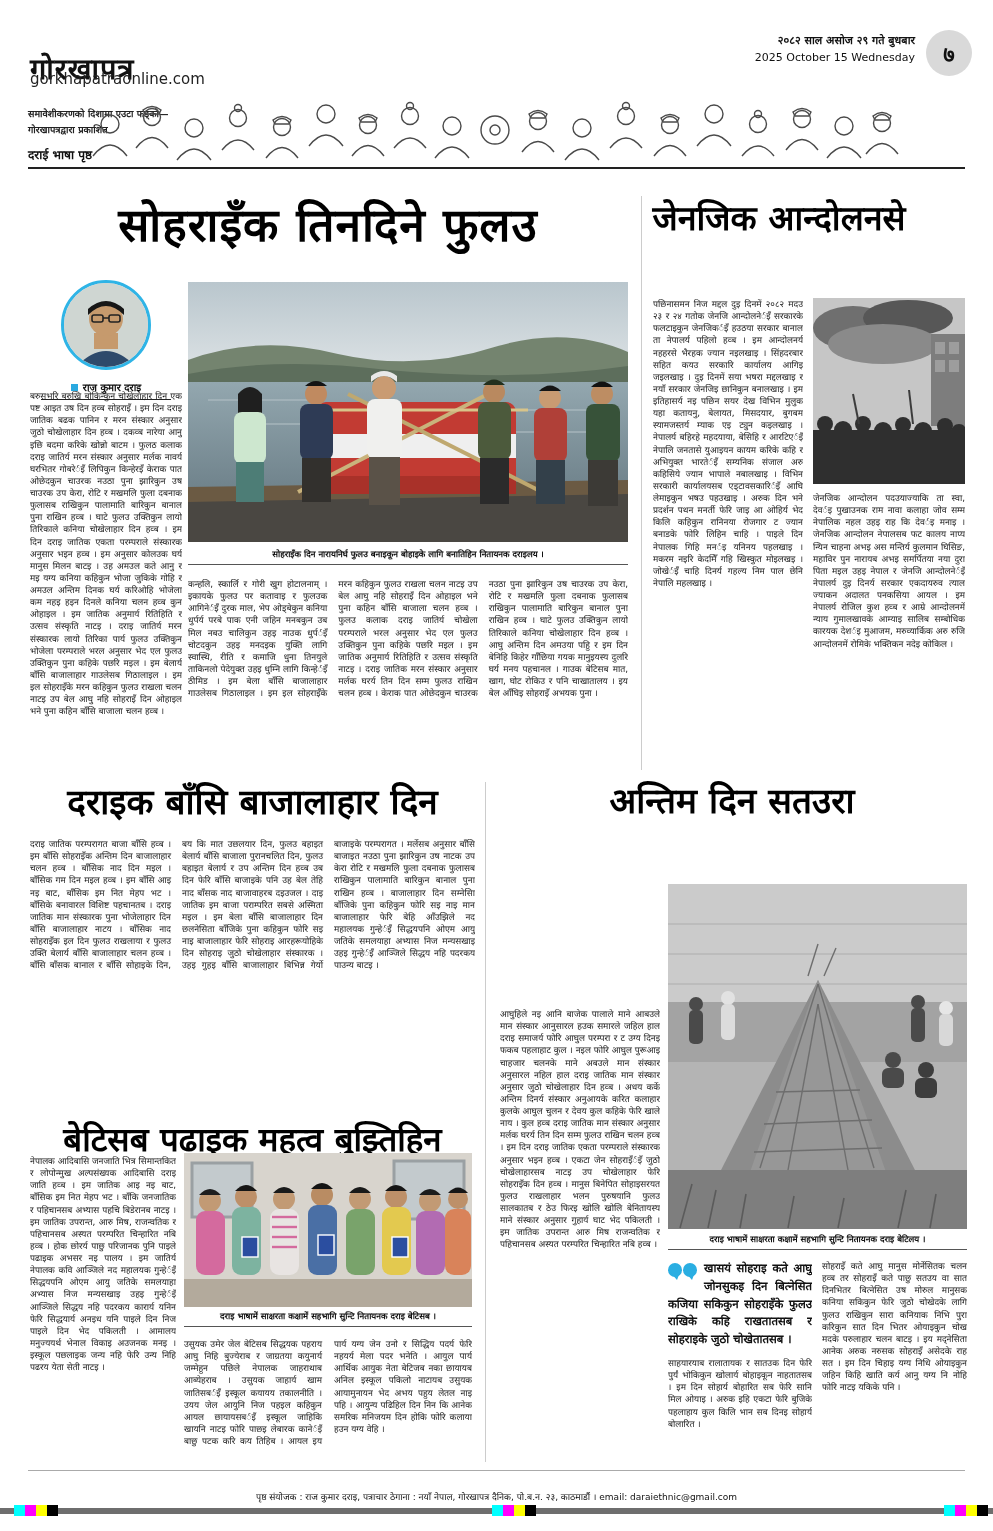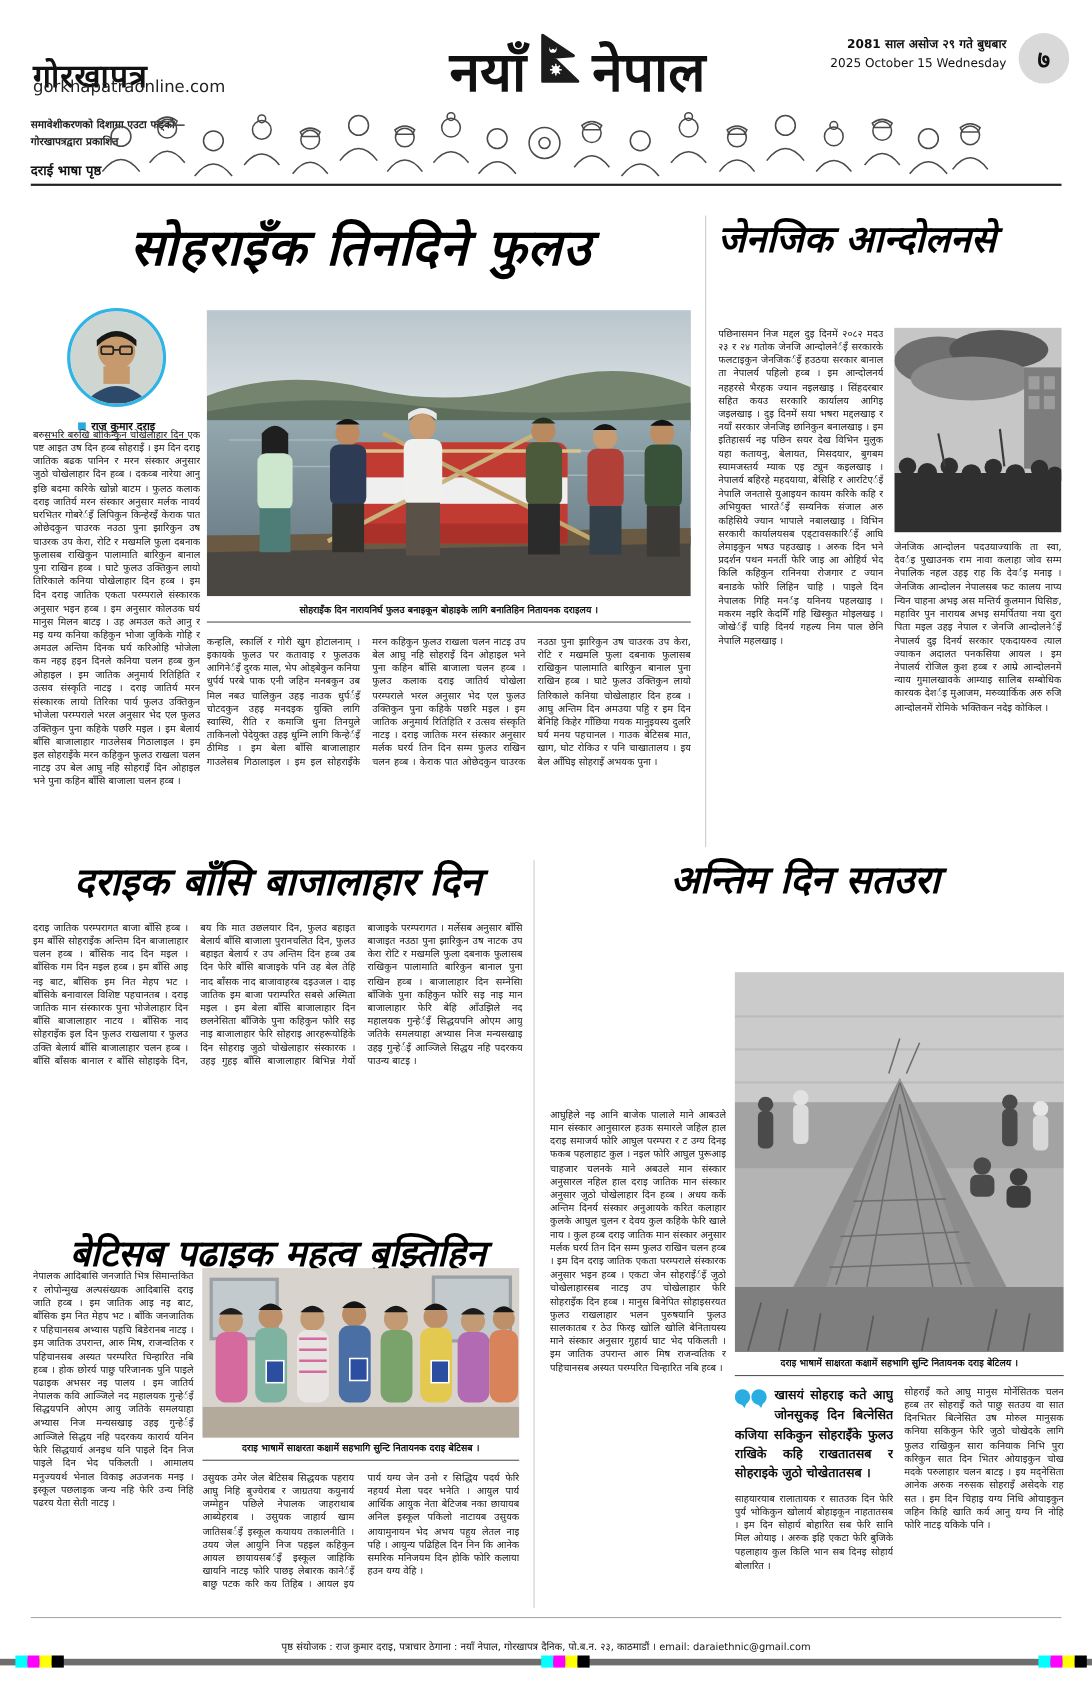"नयाँ" div.abs { html: <div> <span>नयाँ</span> <span> <svg> <path></path> <circle></circle> <circle></circle> <circle></circle> <circle></circle> <g> <line></line> <line></line> <line></line> <line></line> </g> </svg> </span> <span>नेपाल</span> </div> -> none }
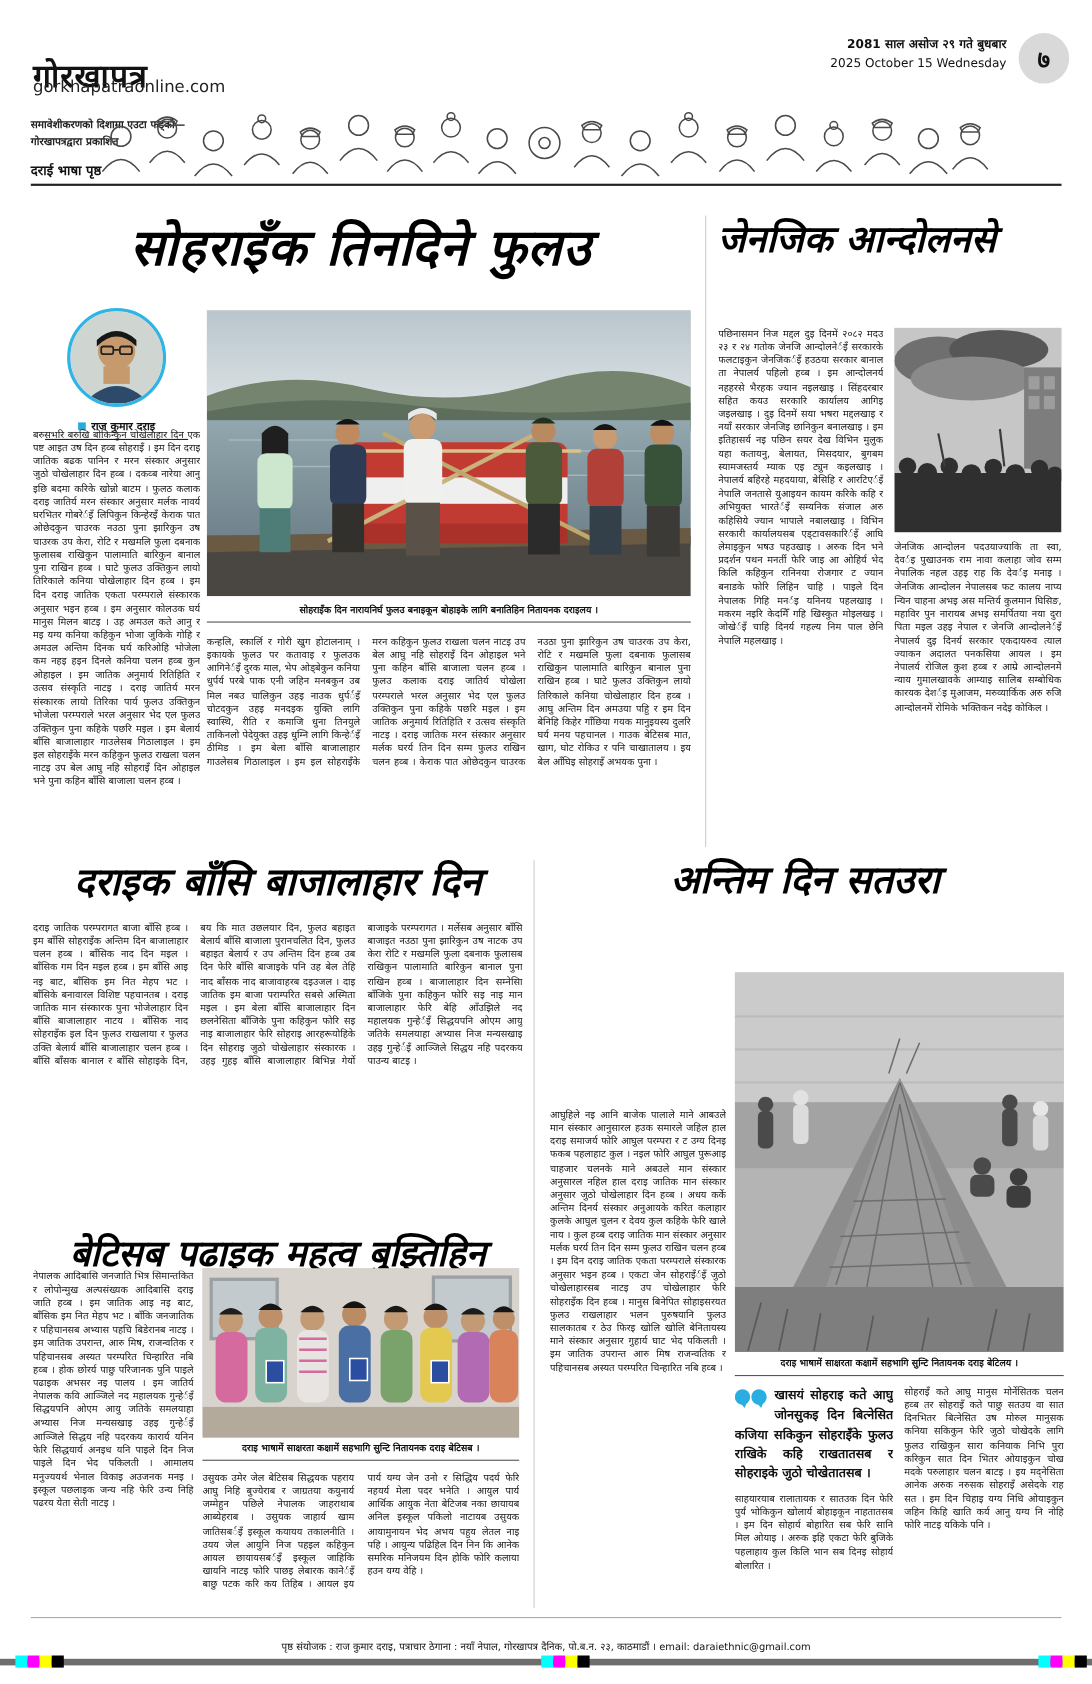"2081 साल असोज २९ गते" div.np { text: 2081 -> २०८२ }
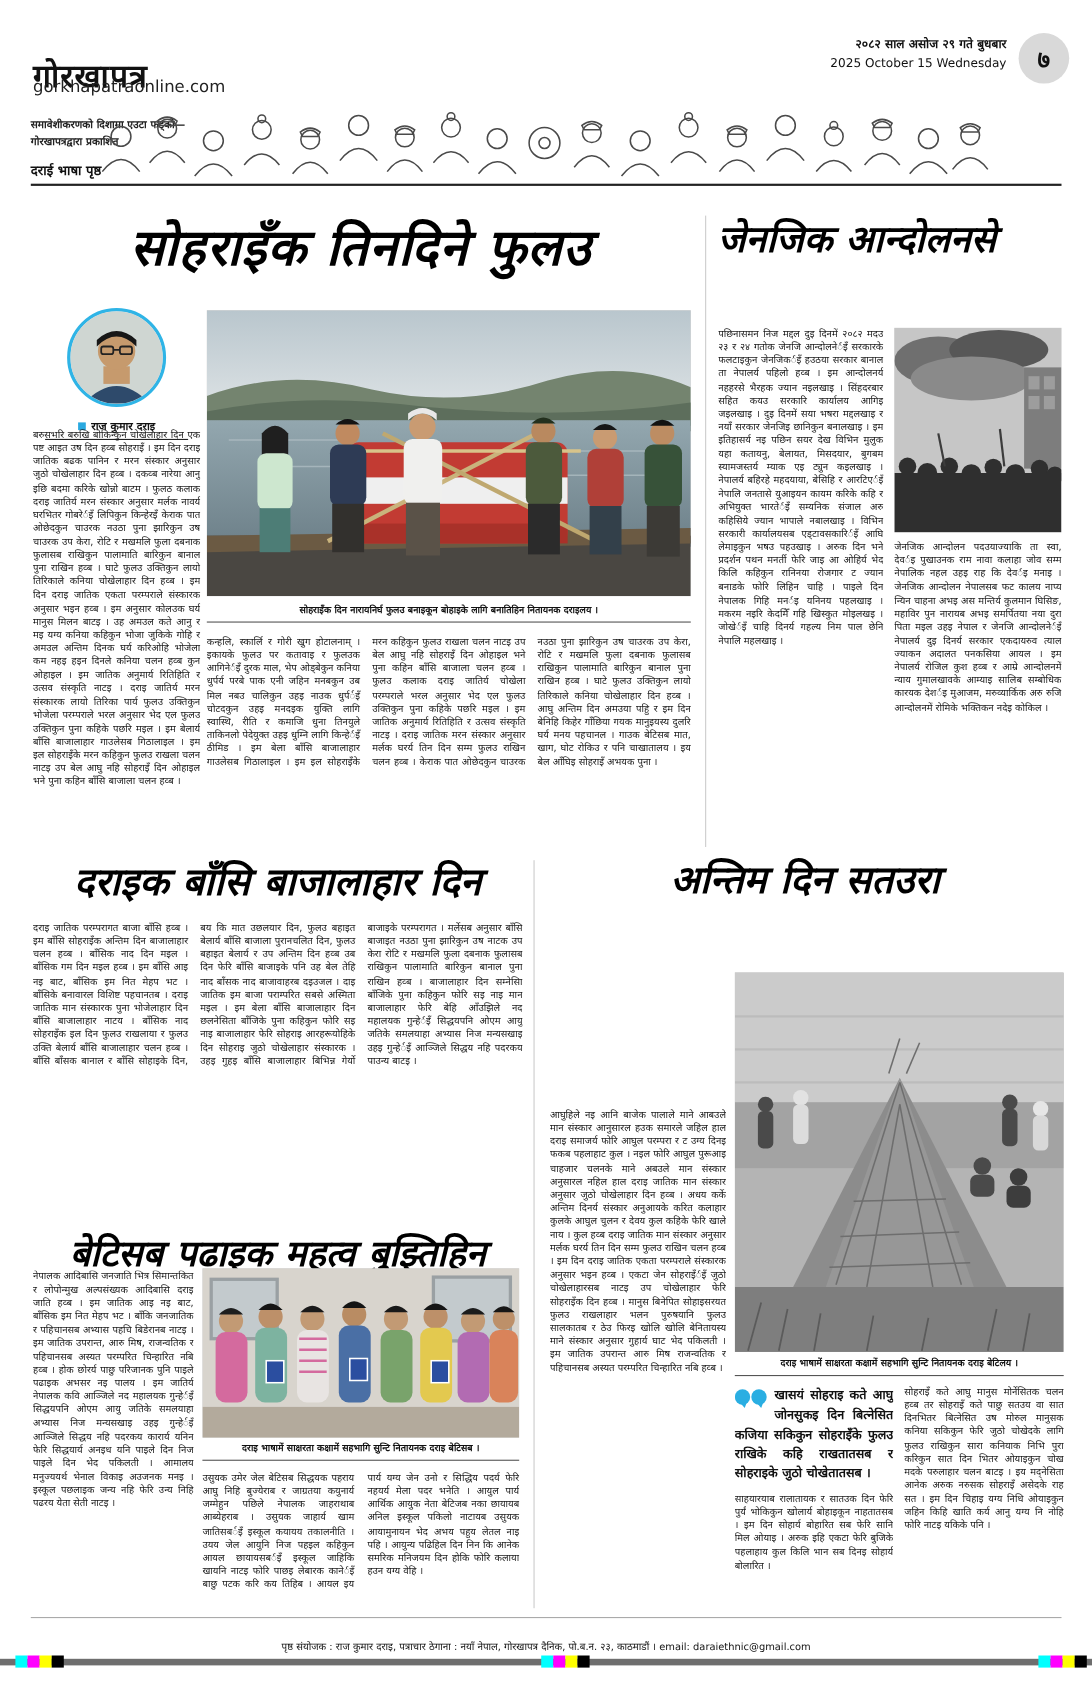"सोहराइँक तिनदिने फुलउ" .headline { font-style: italic -> none }
